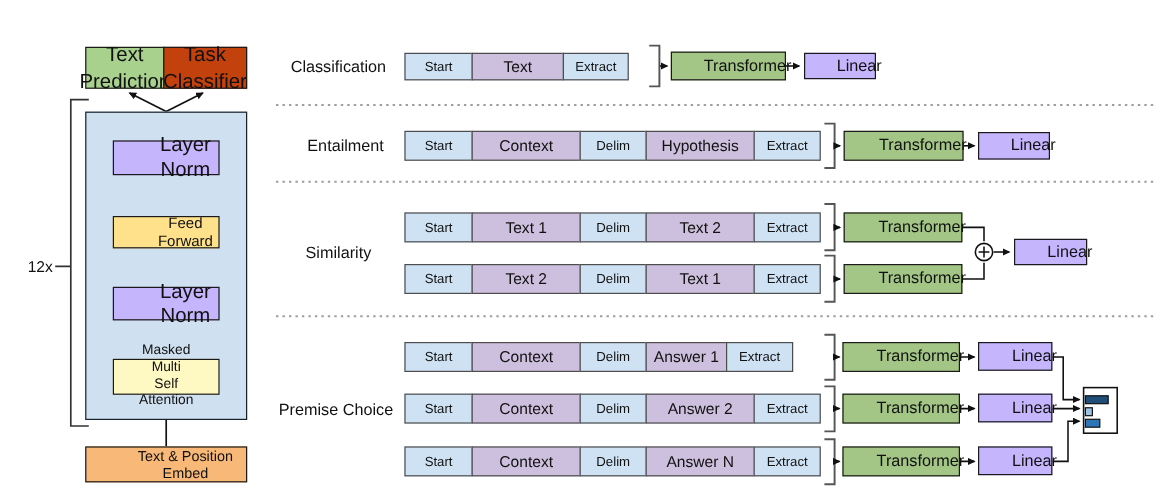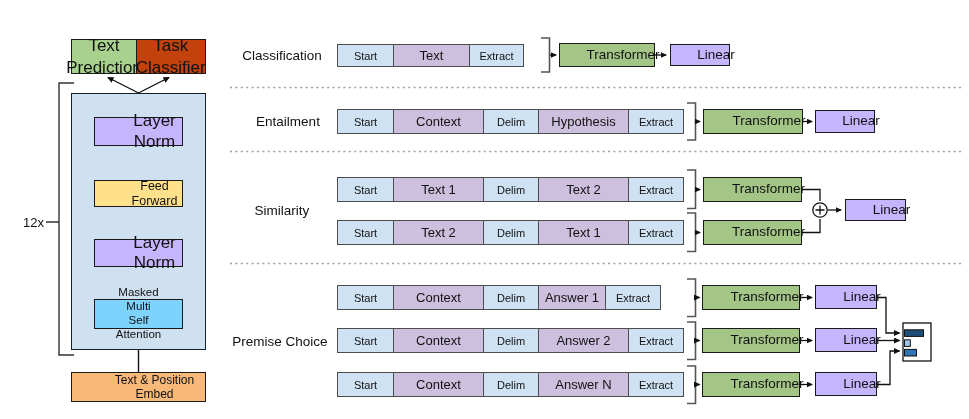"Masked Multi Self Attention" .mattn { background: #7dd3fc -> #fef9c3 }
